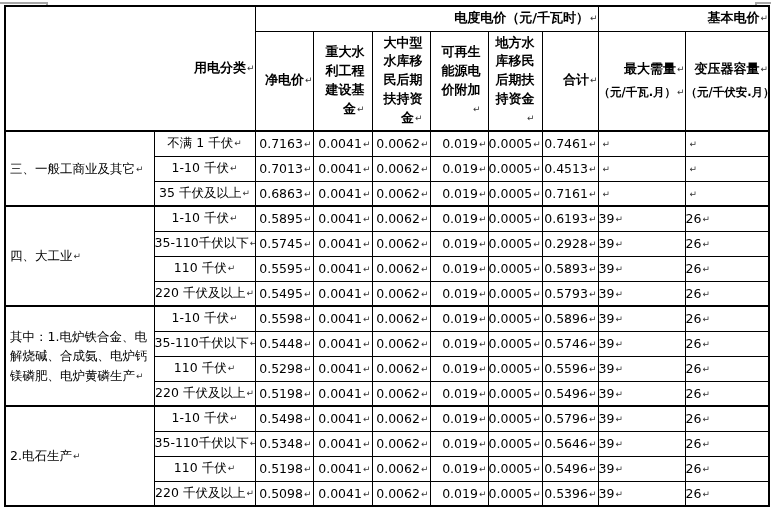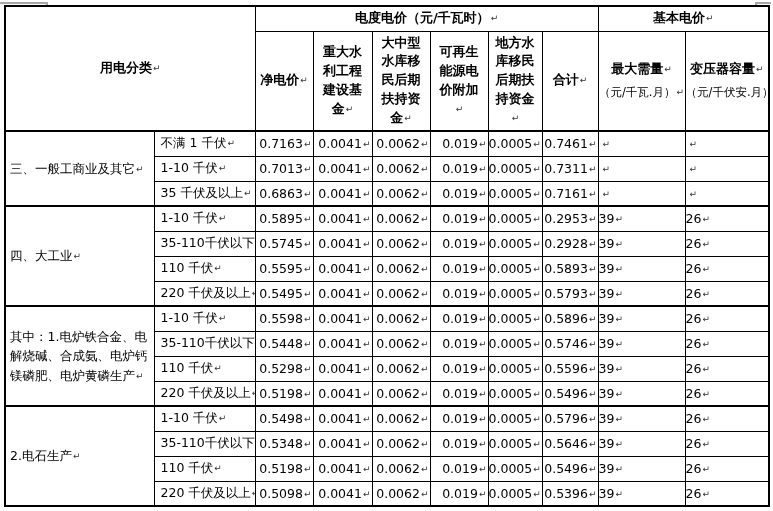"电度电价（元/千瓦时）" .tariff th { text-align: center -> right }
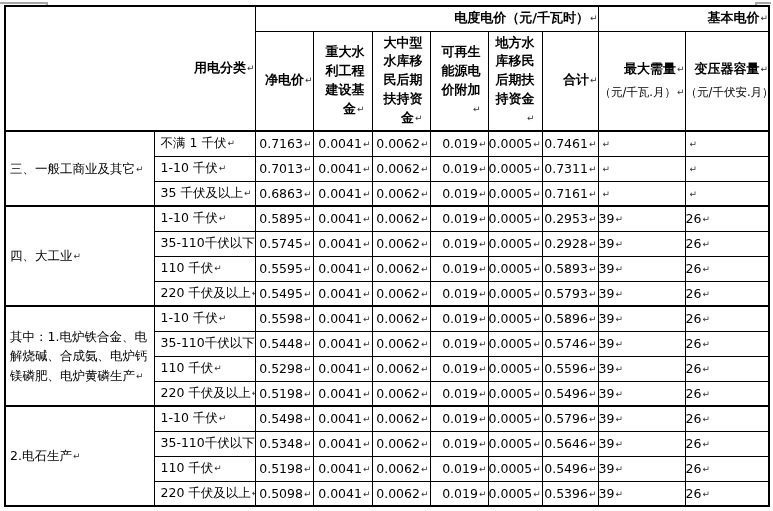"（元/千瓦.月）" th.basic .unit { font-weight: normal -> bold }
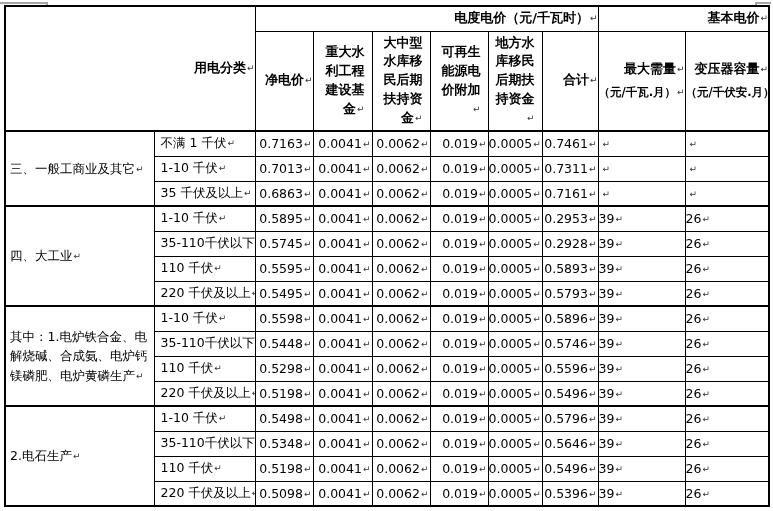"不满 1 千伏" td.volt { padding-left: 6px -> 0; text-align: left -> center }
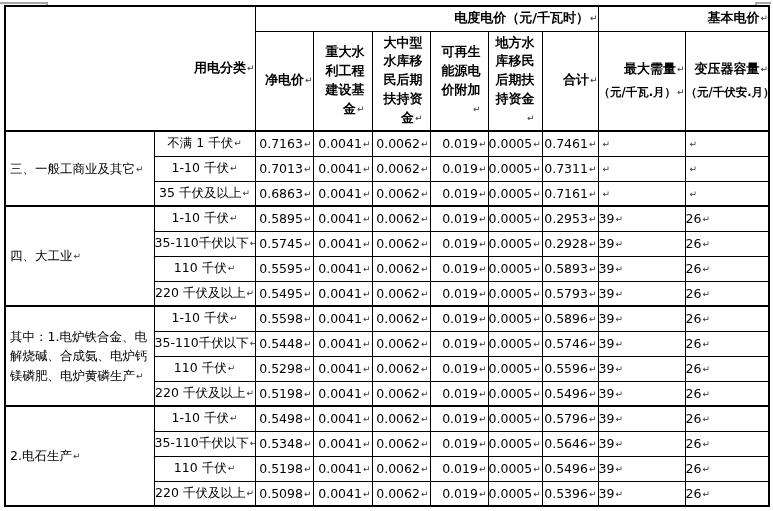"0.7311" span.pm { text: 0.7311 -> 0.4513 }
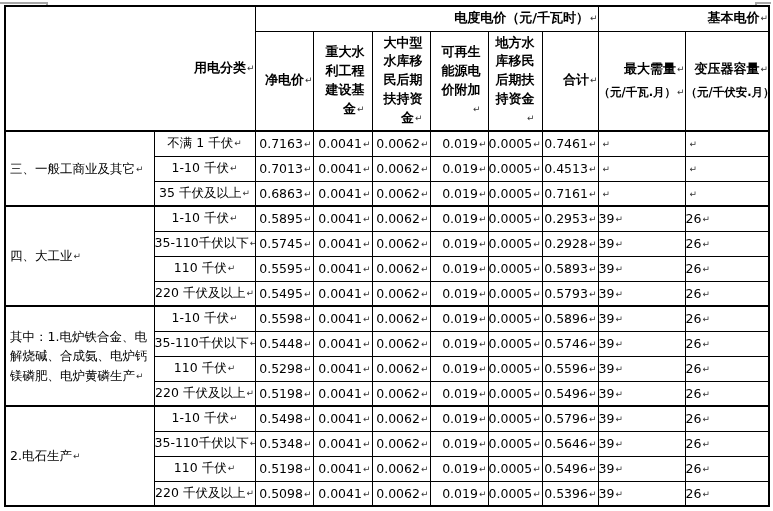"0.2953" span.pm { text: 0.2953 -> 0.6193 }
